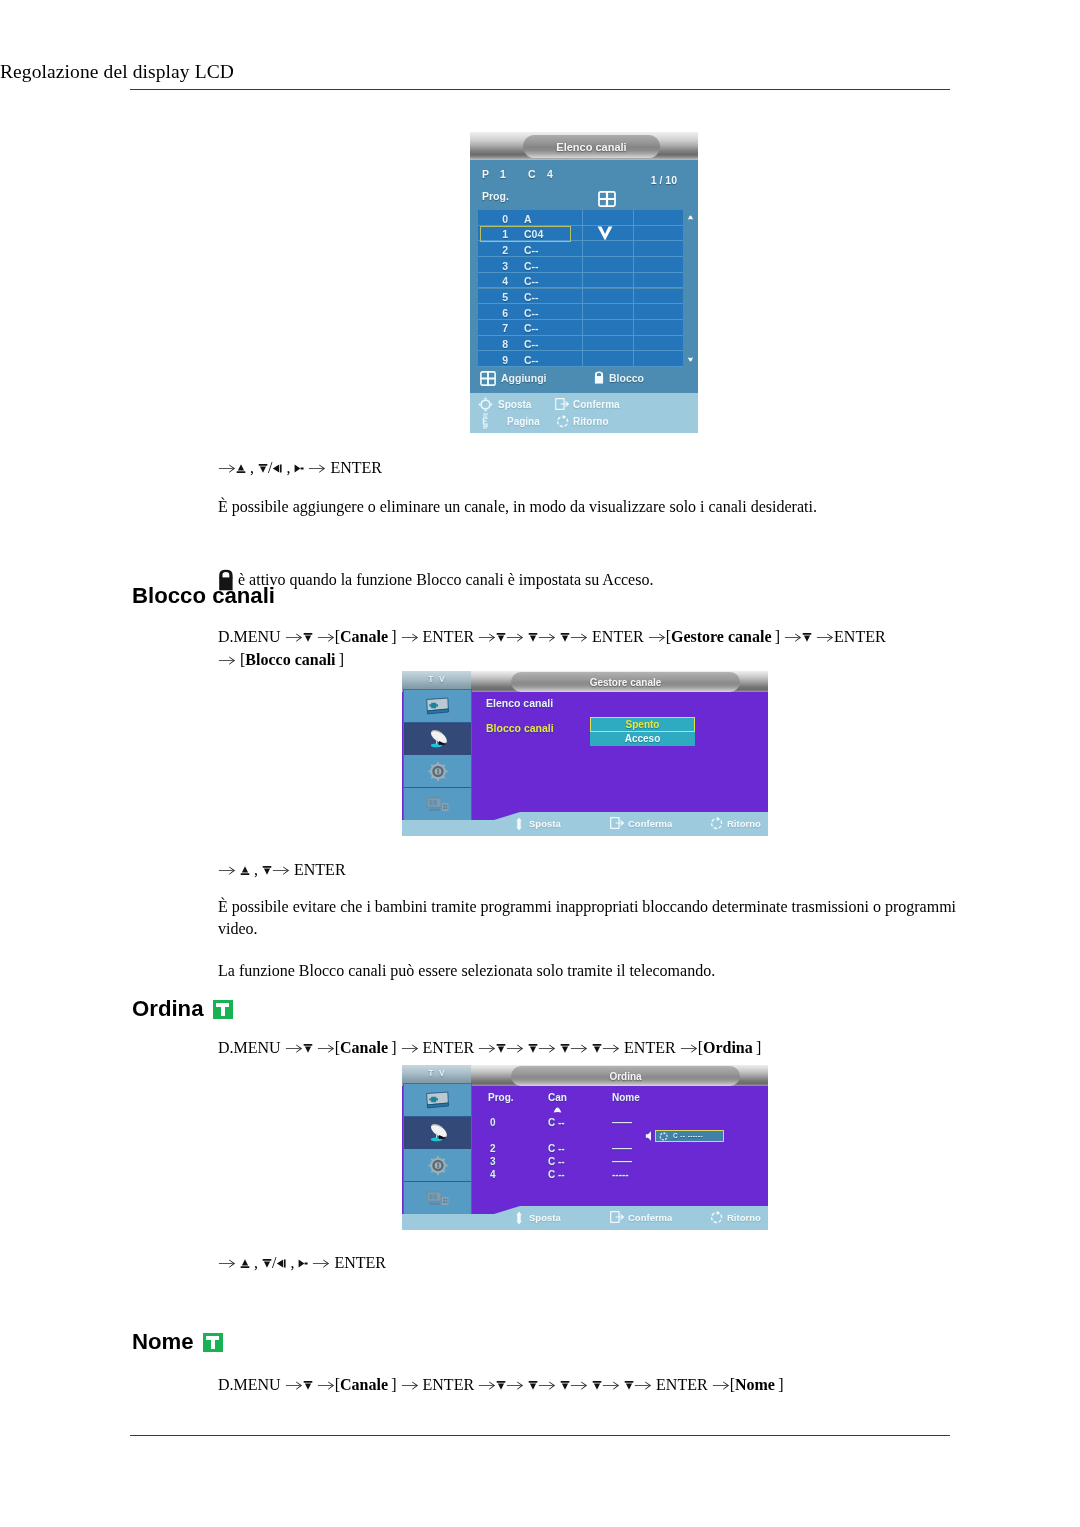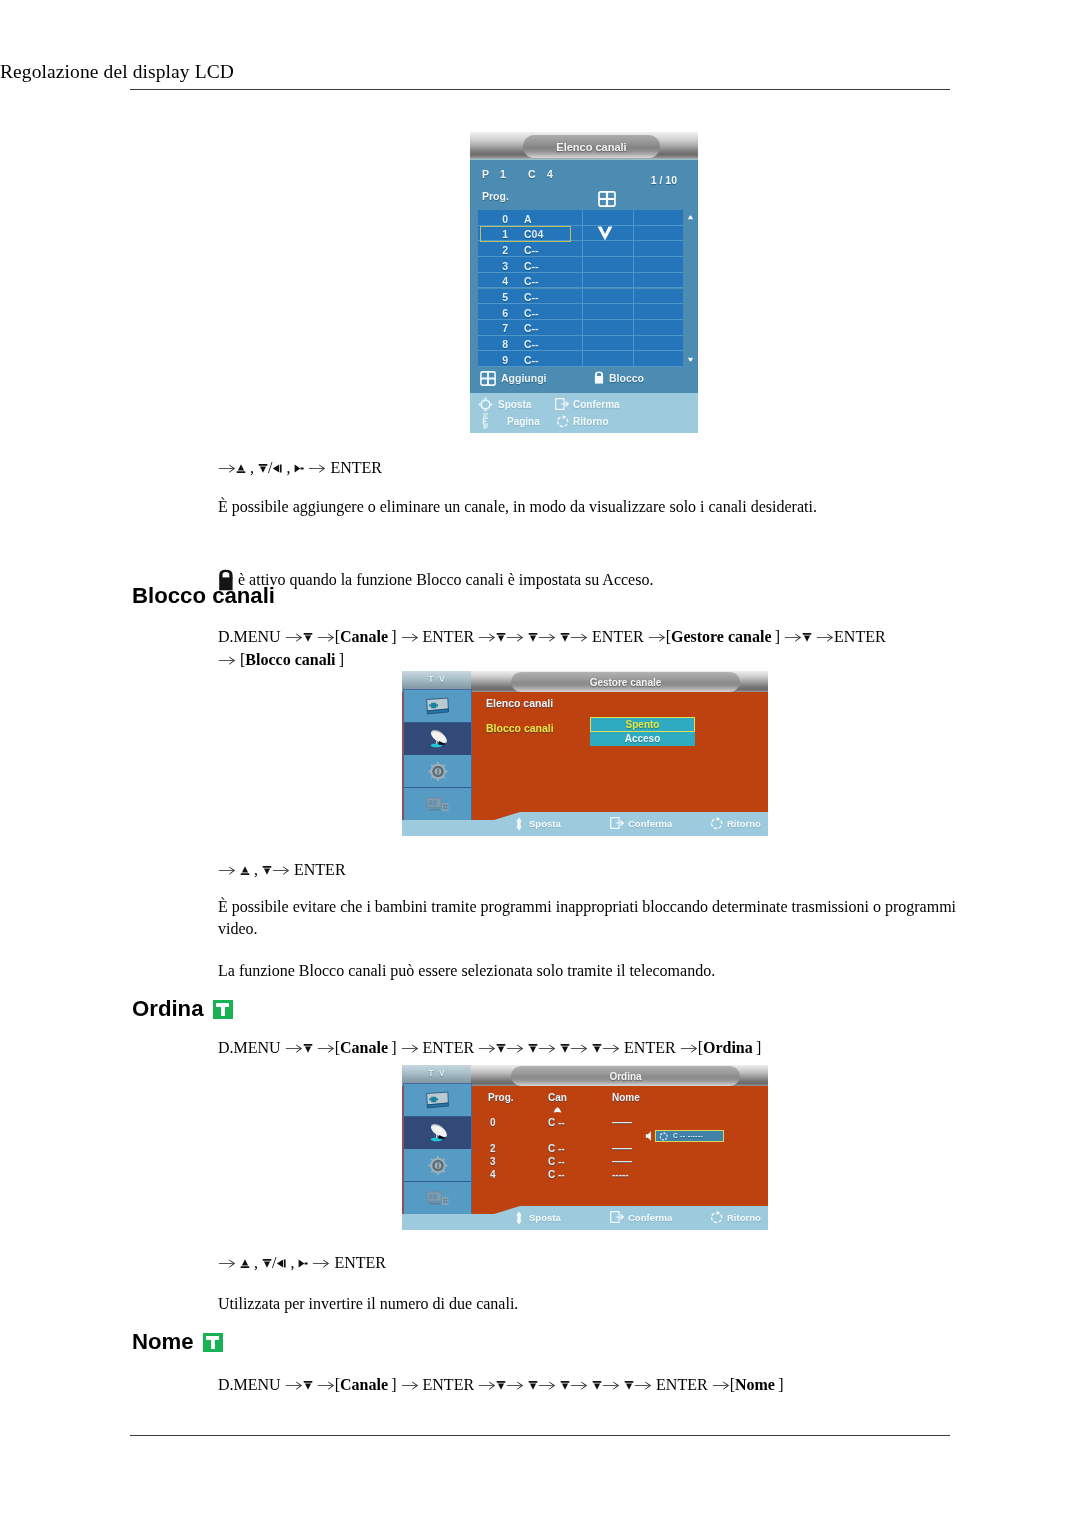"T V" .osdw { background: #c2410c -> #6d28d9 }
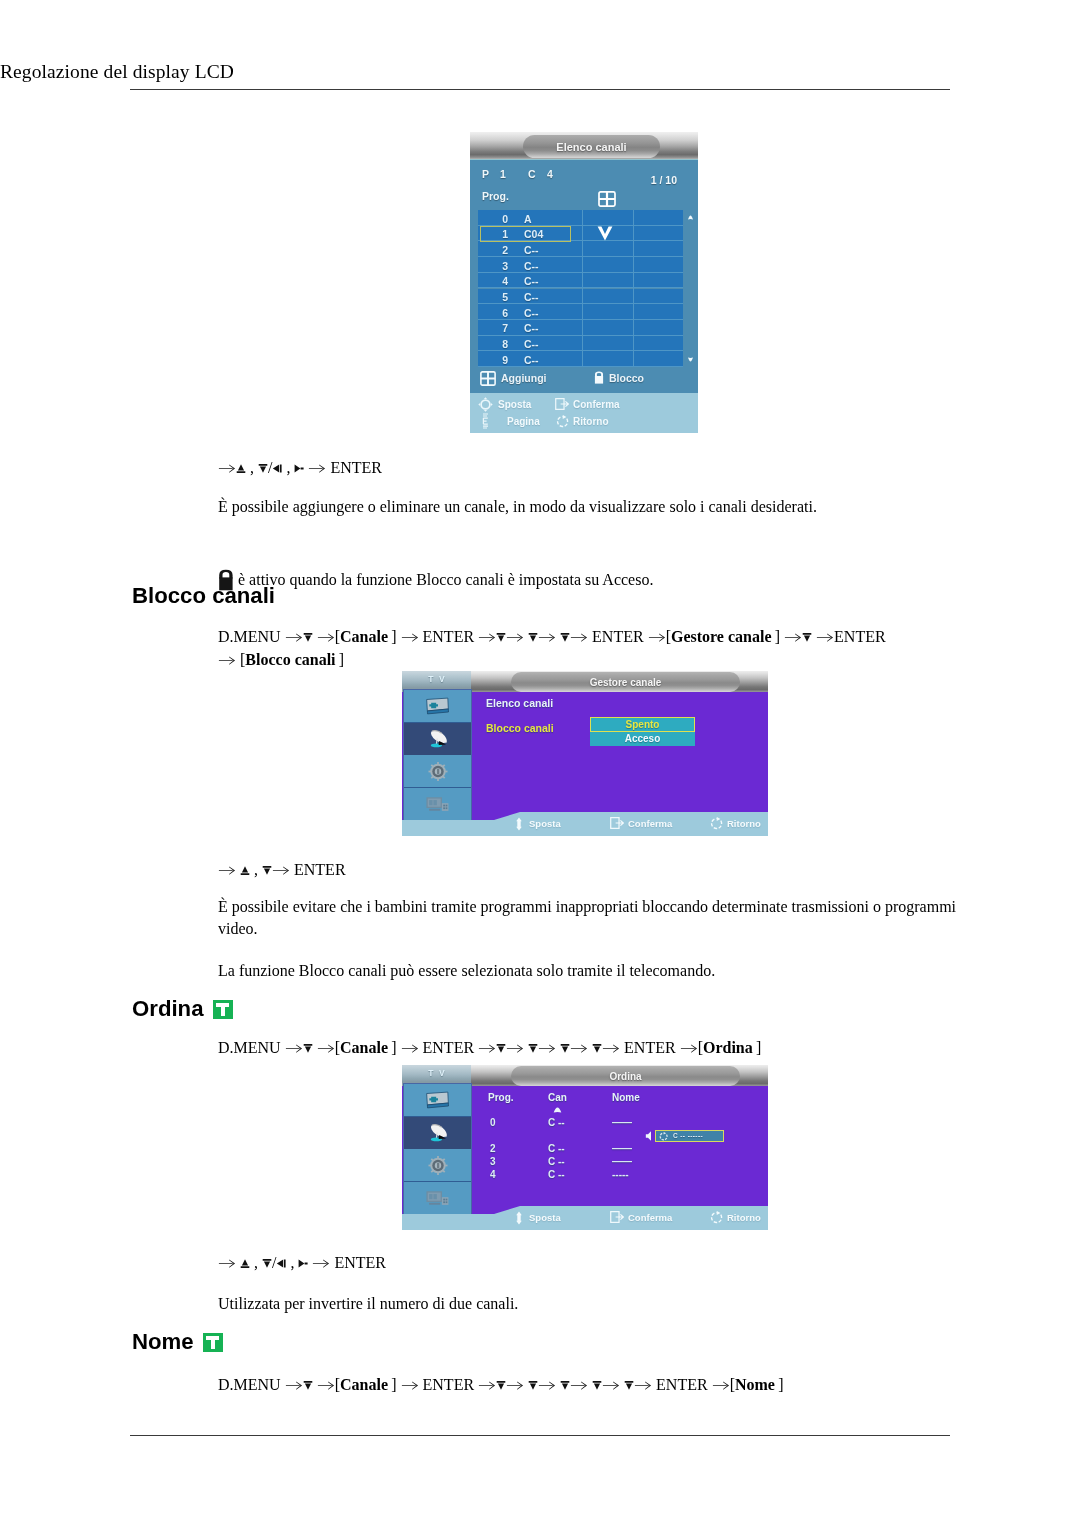"Utilizzata per invertire il numero" div.body-text { html: <div>Utilizzata per invertire il numero di due canali.</div> -> none }
